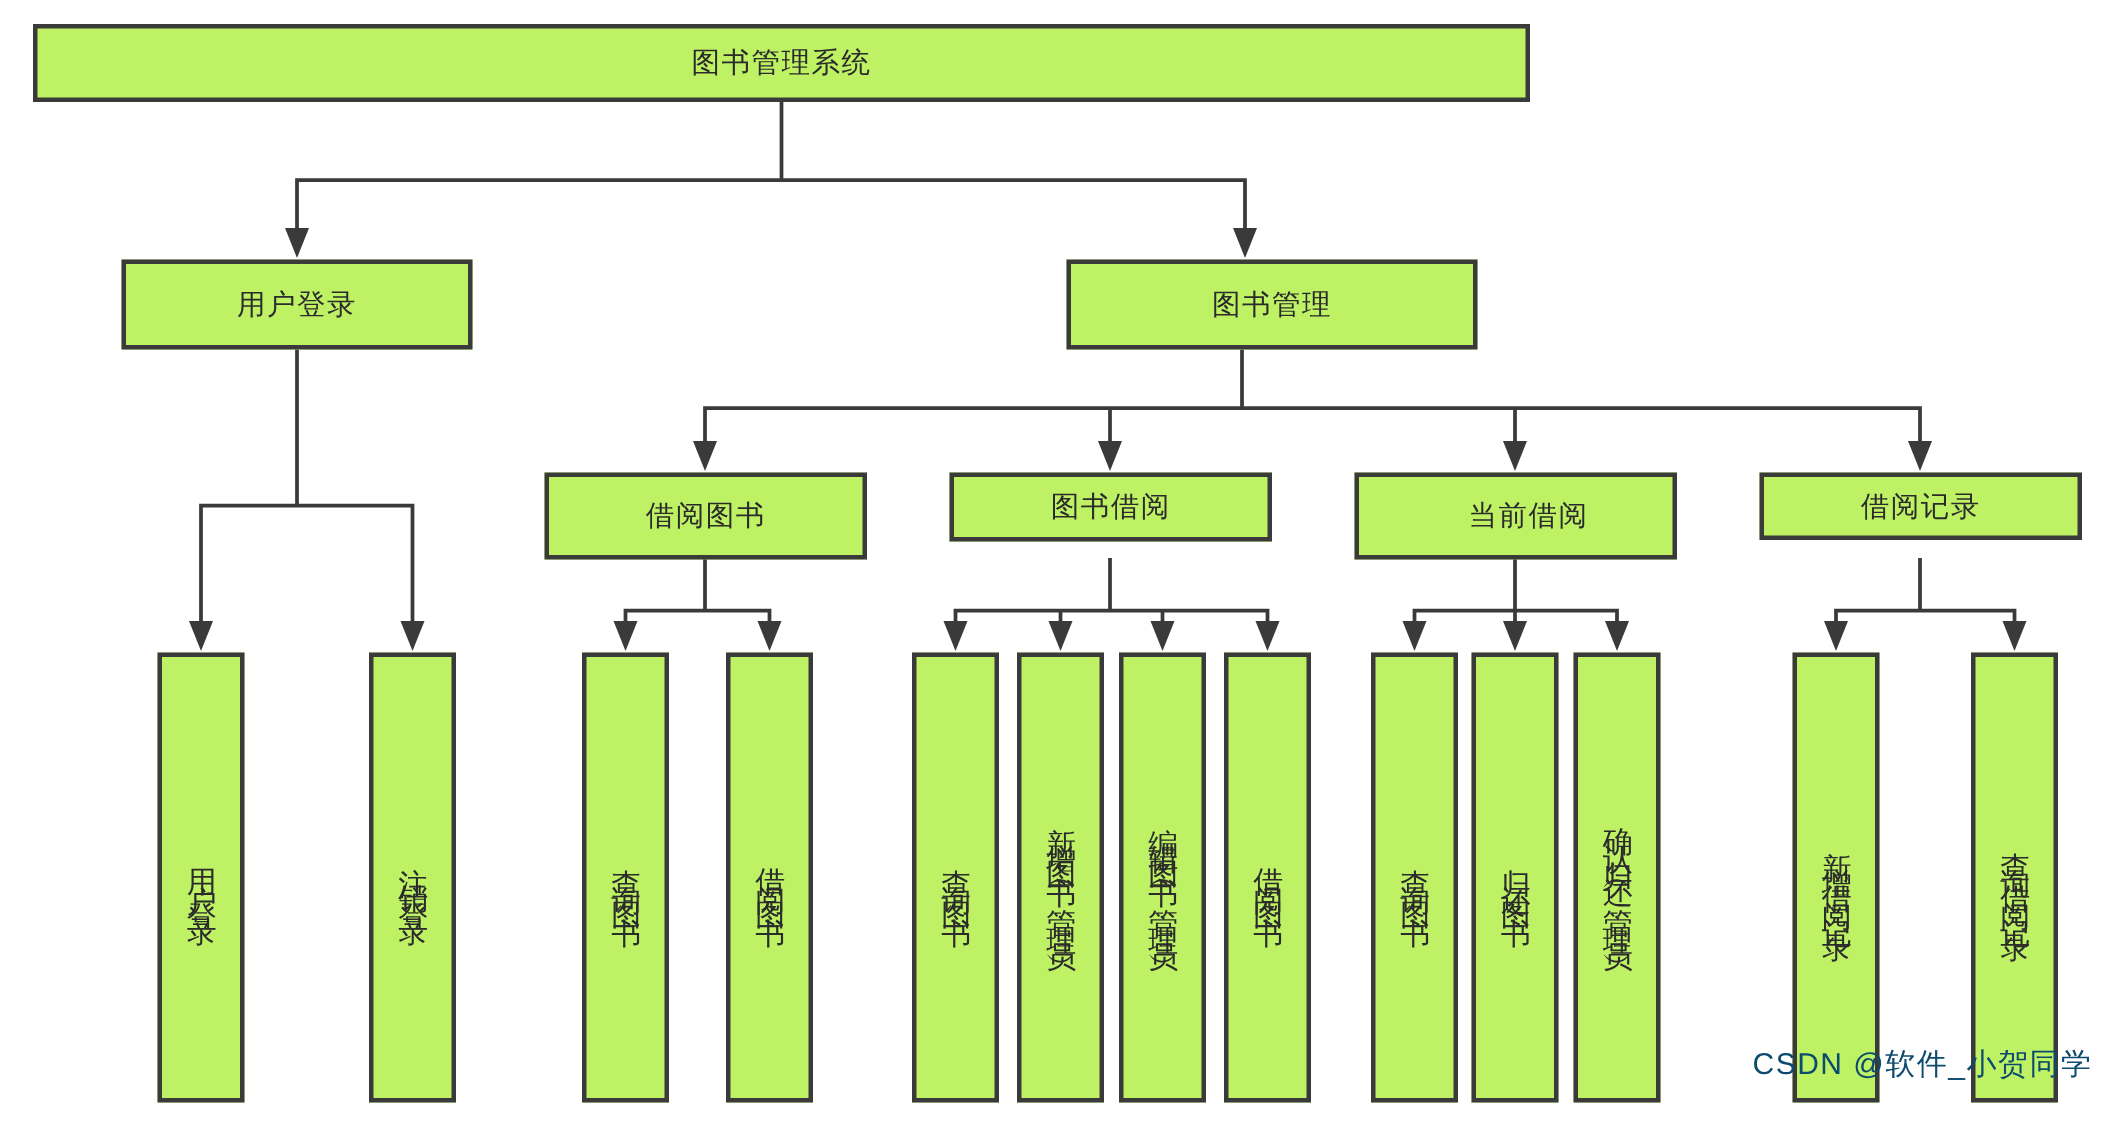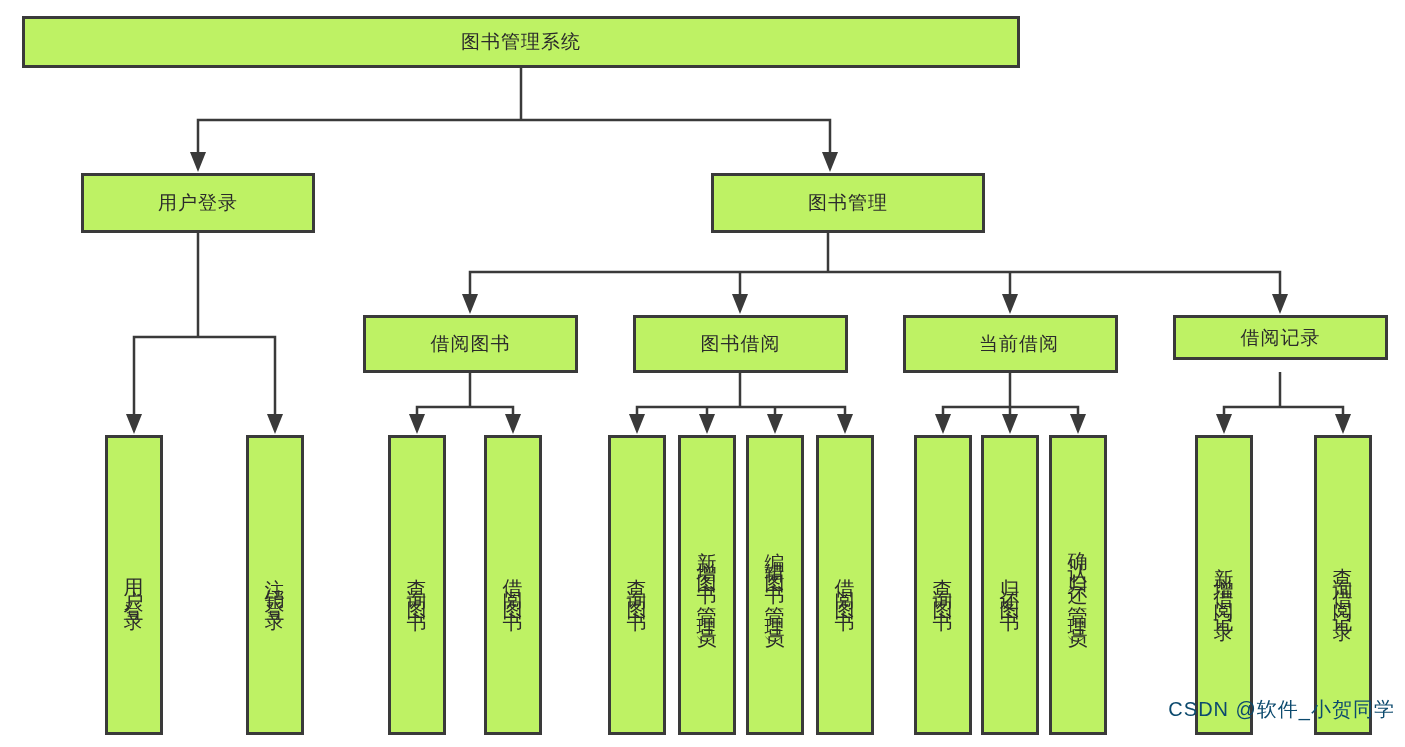"图书借阅" div.box { height: 58px -> 46px }
